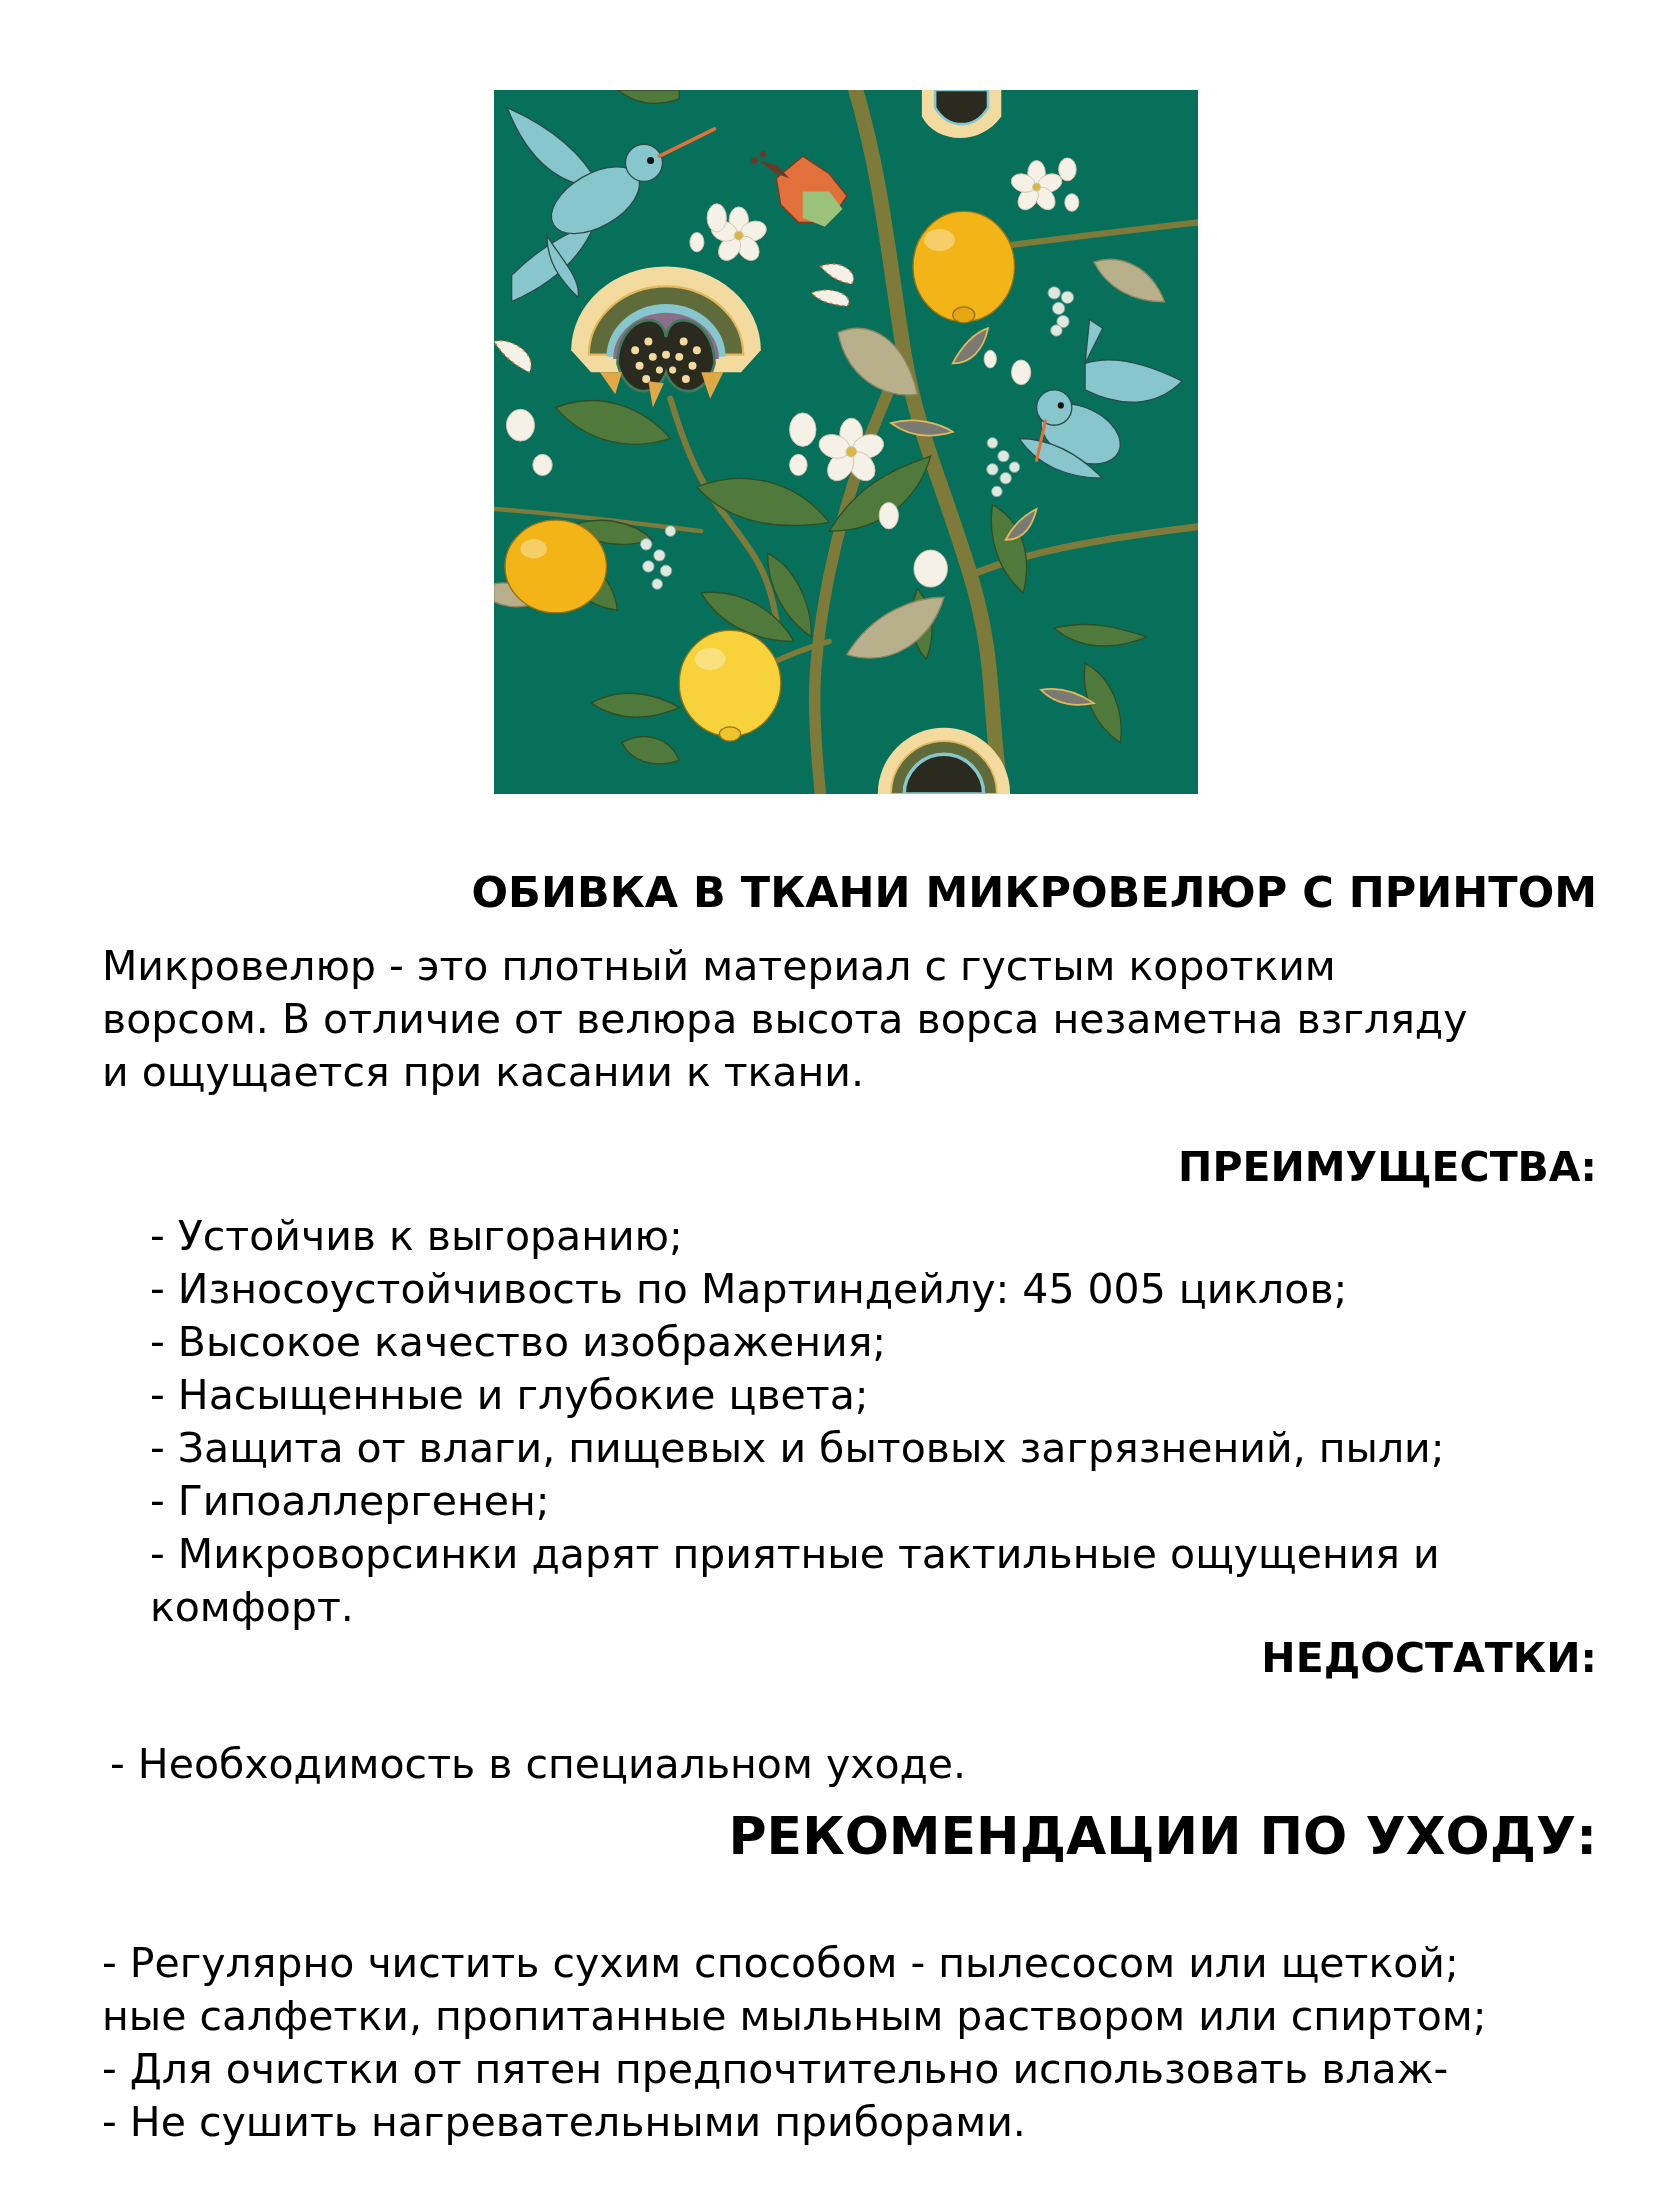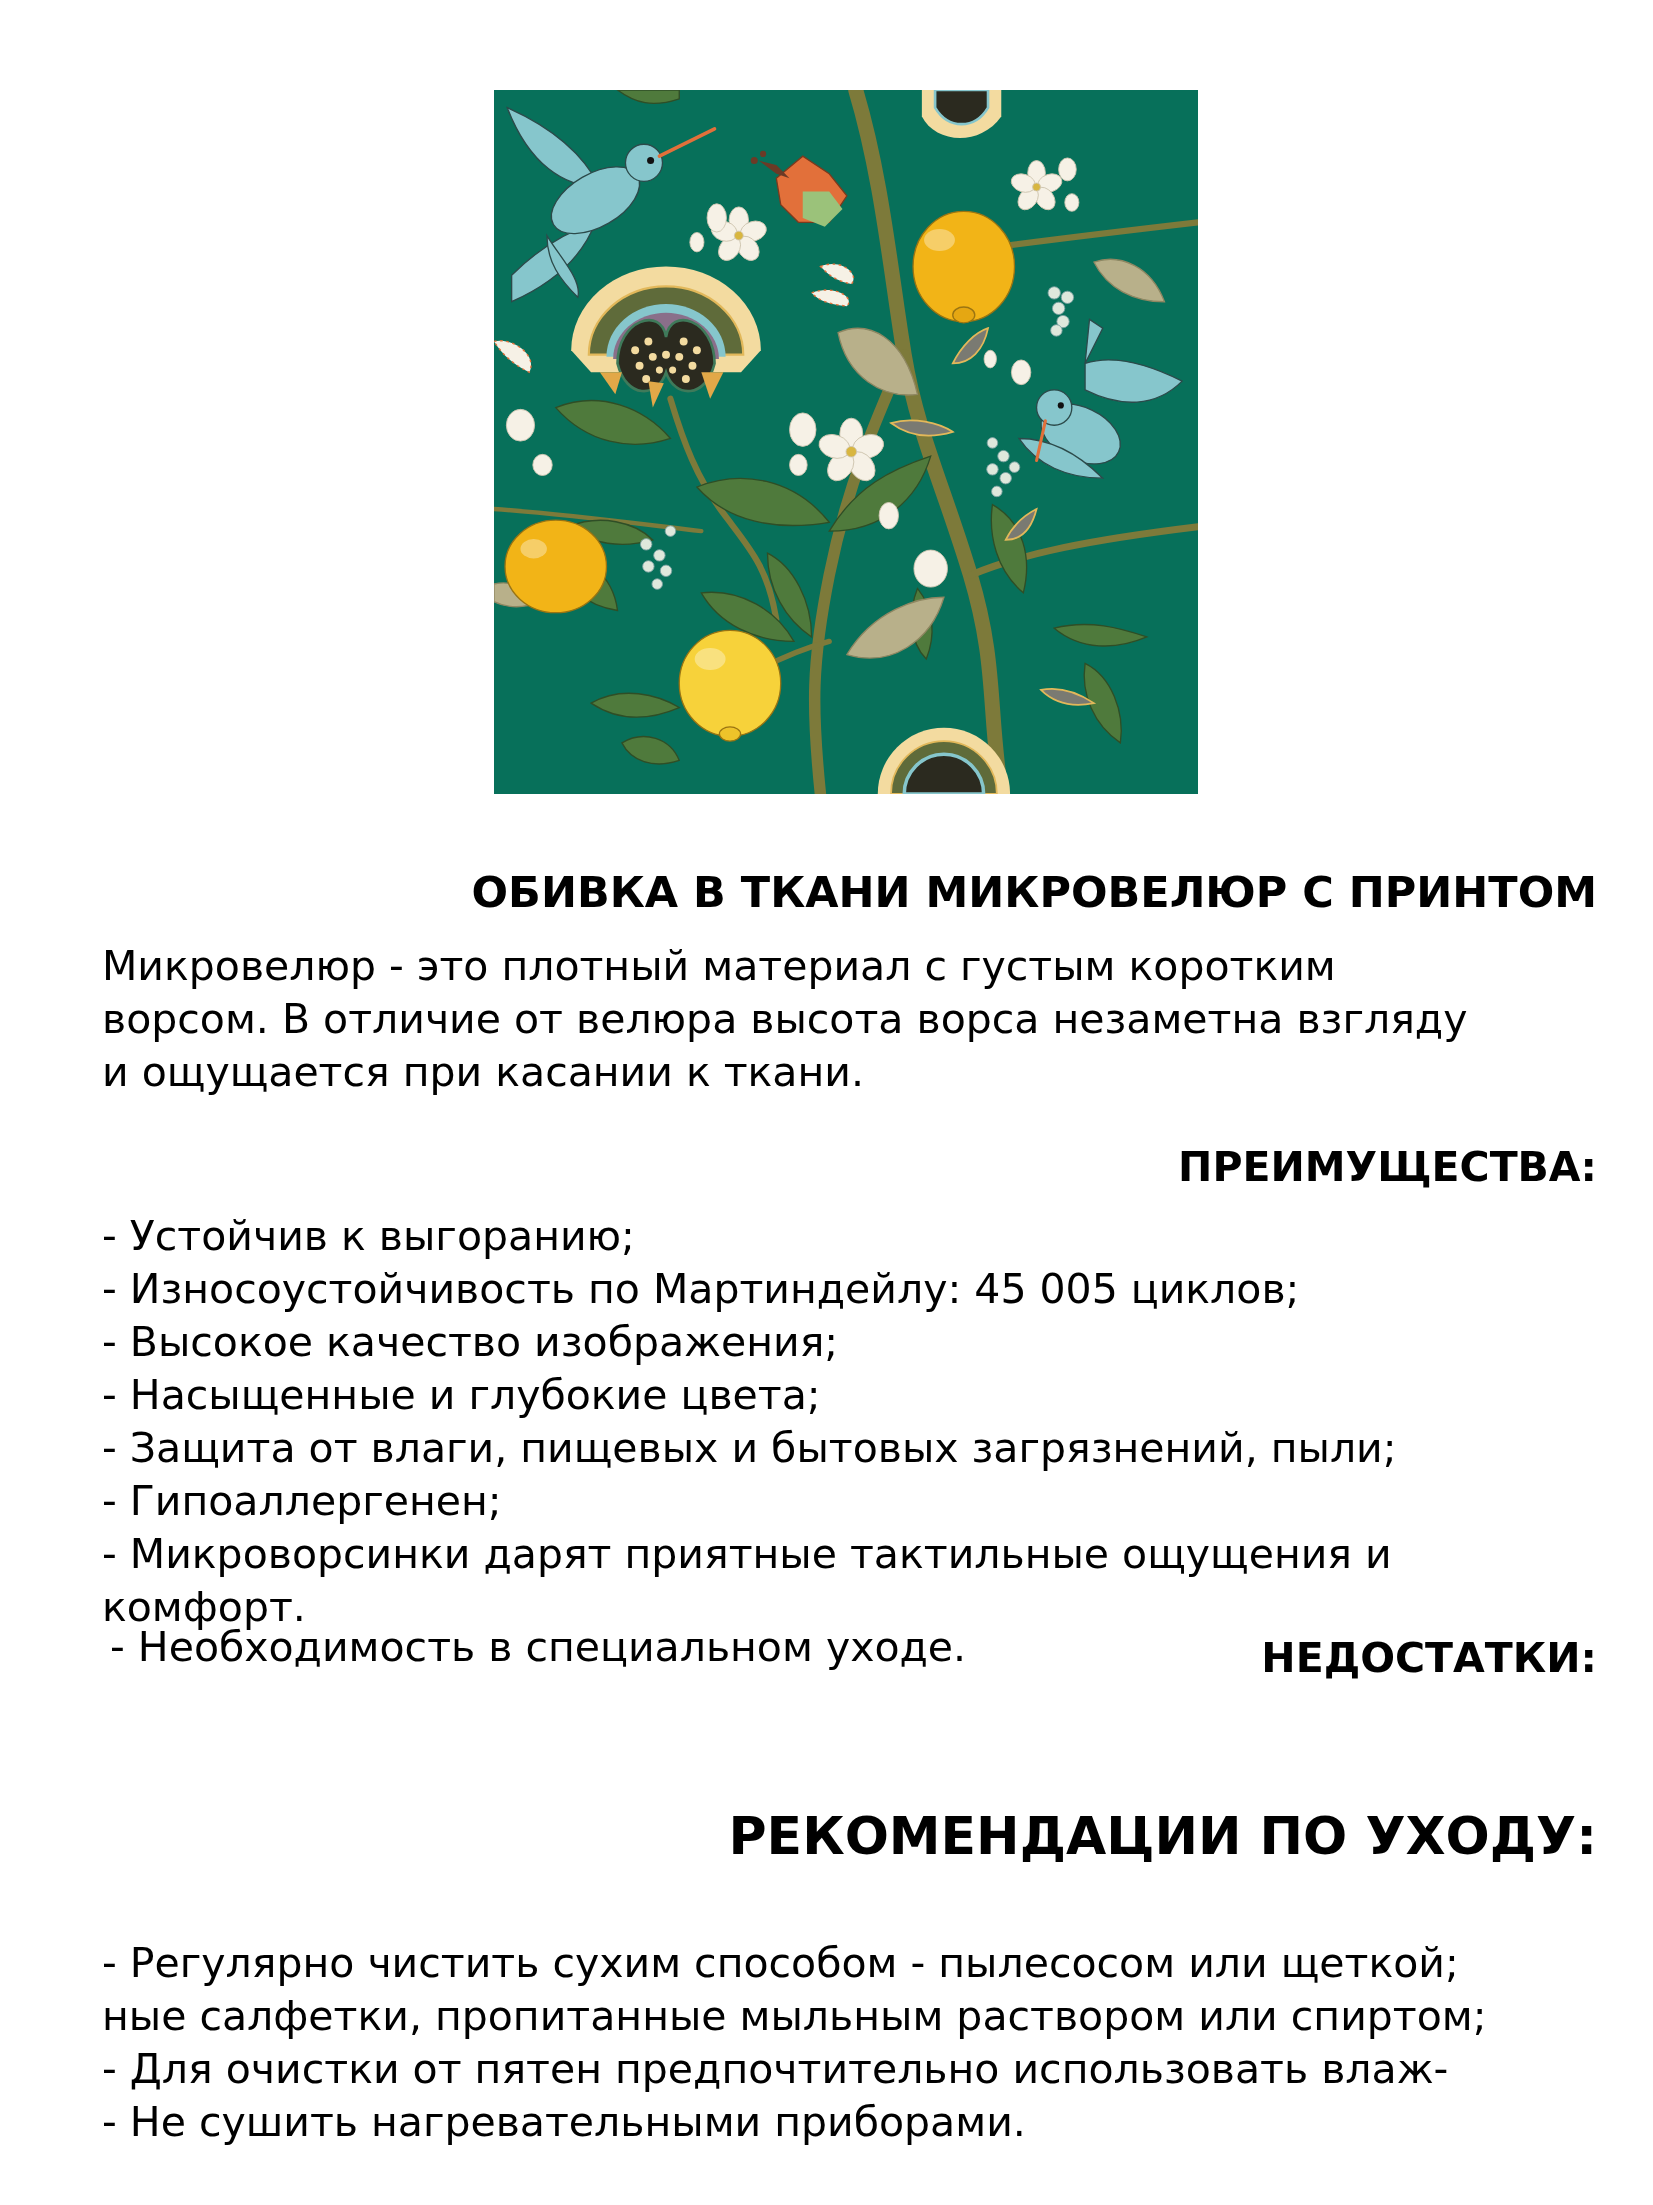"- Устойчив к выгоранию;" .adv { margin-left: none -> 48px }
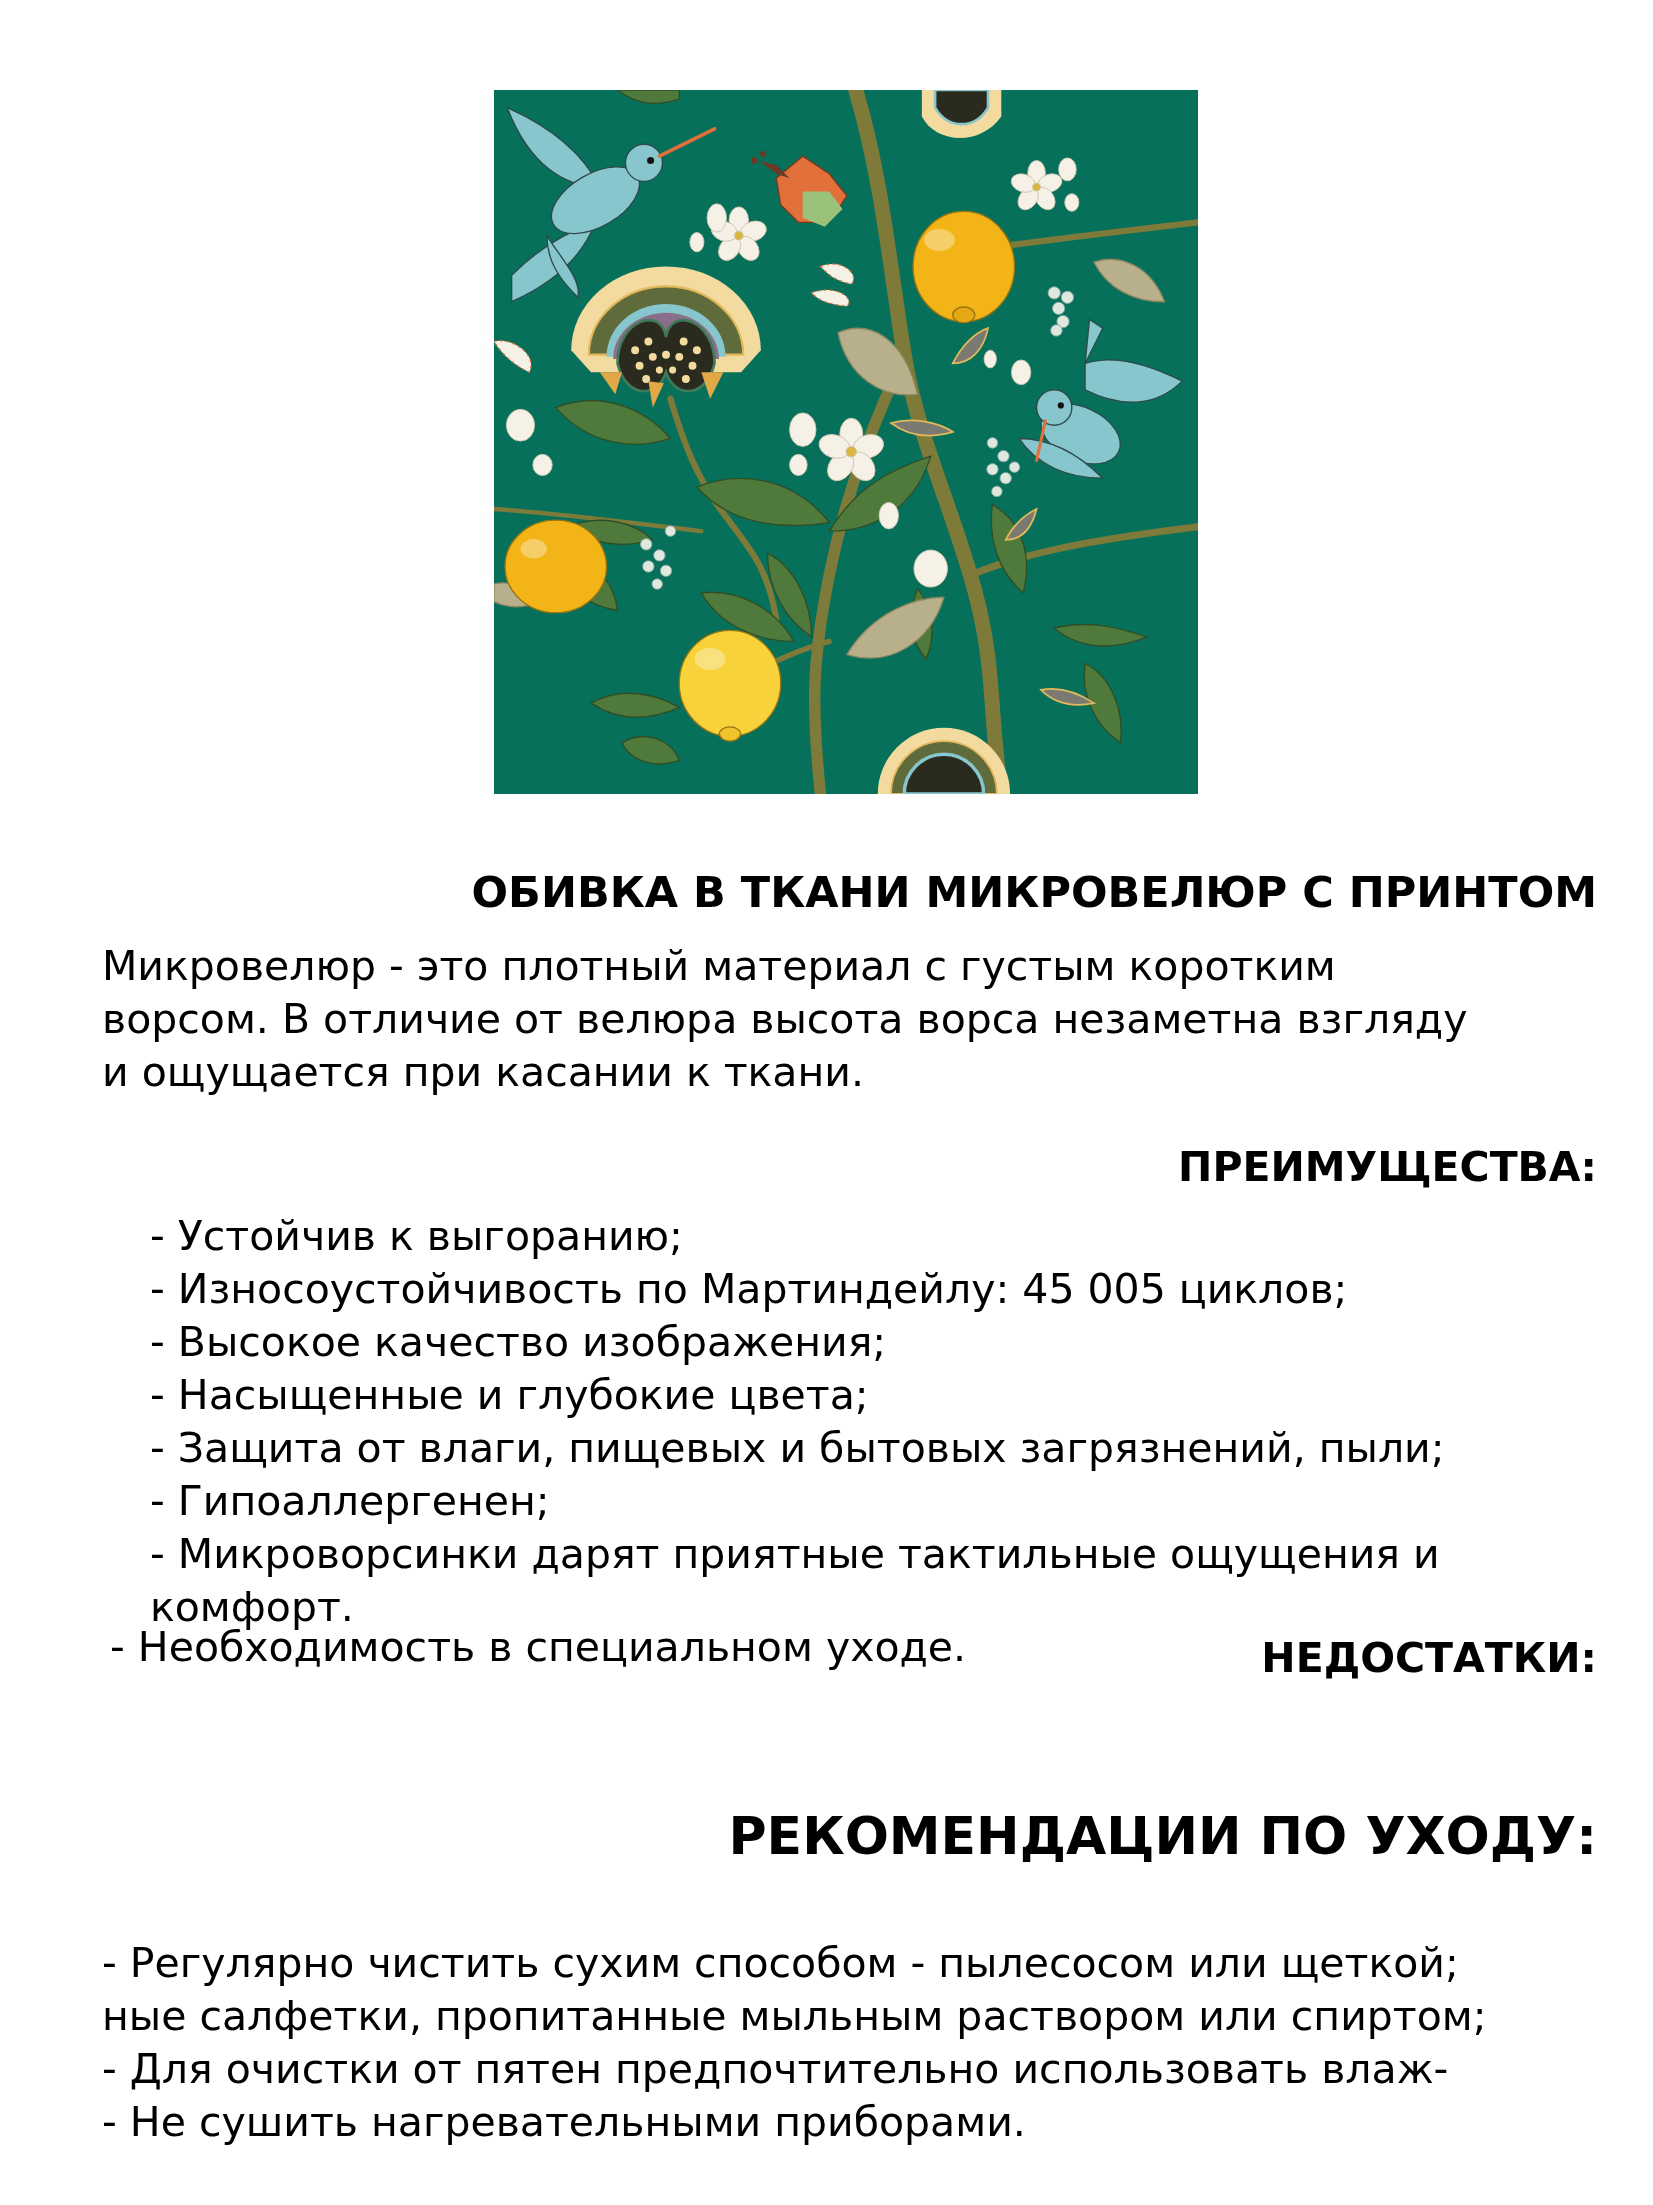"- Необходимость в специальном уходе." .dis { top: 1621px -> 1738px }
